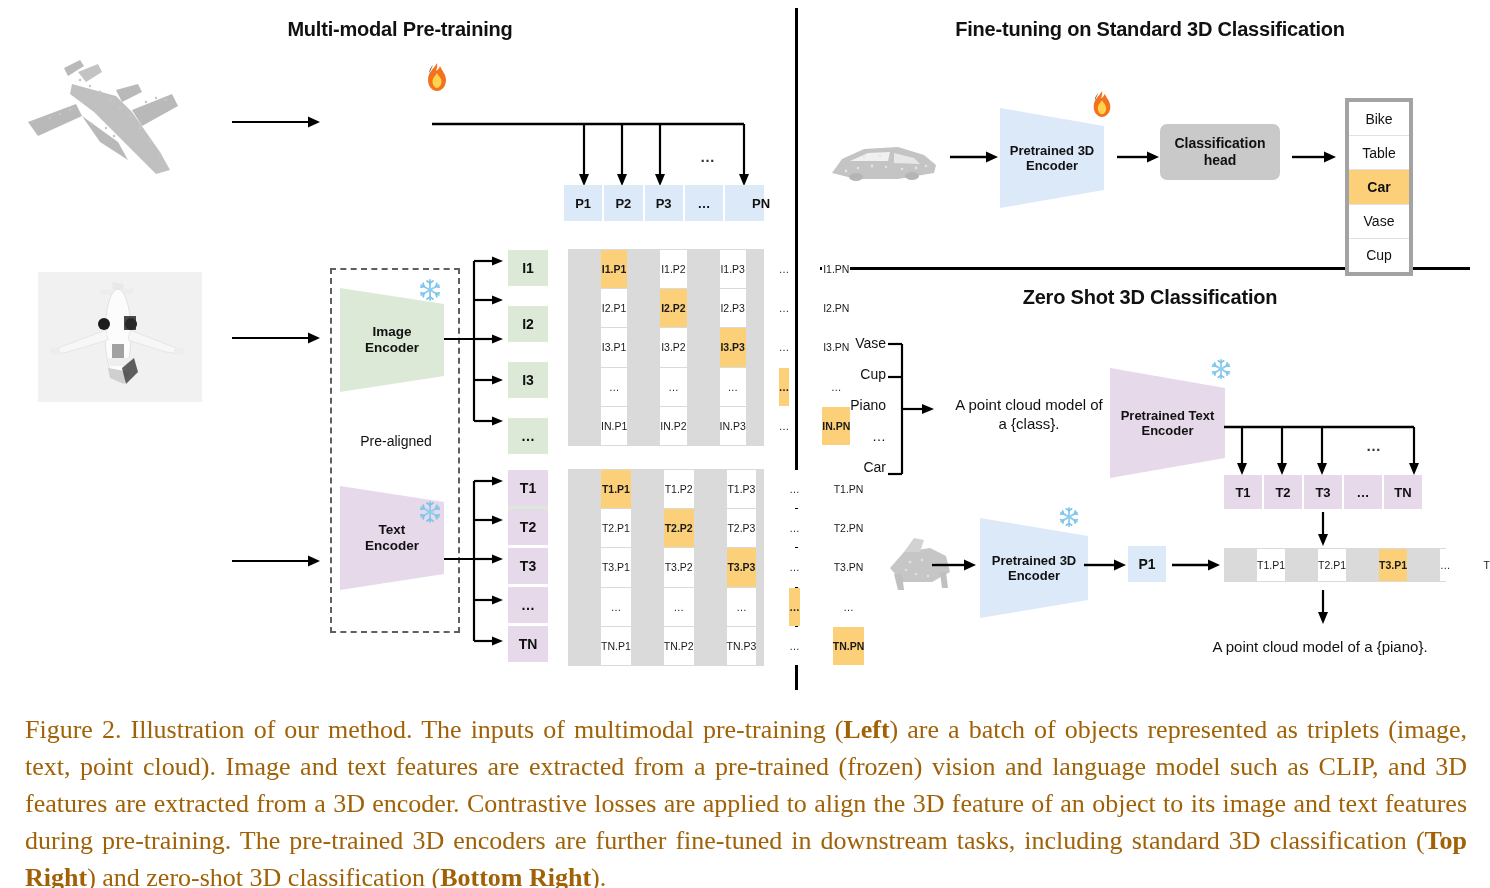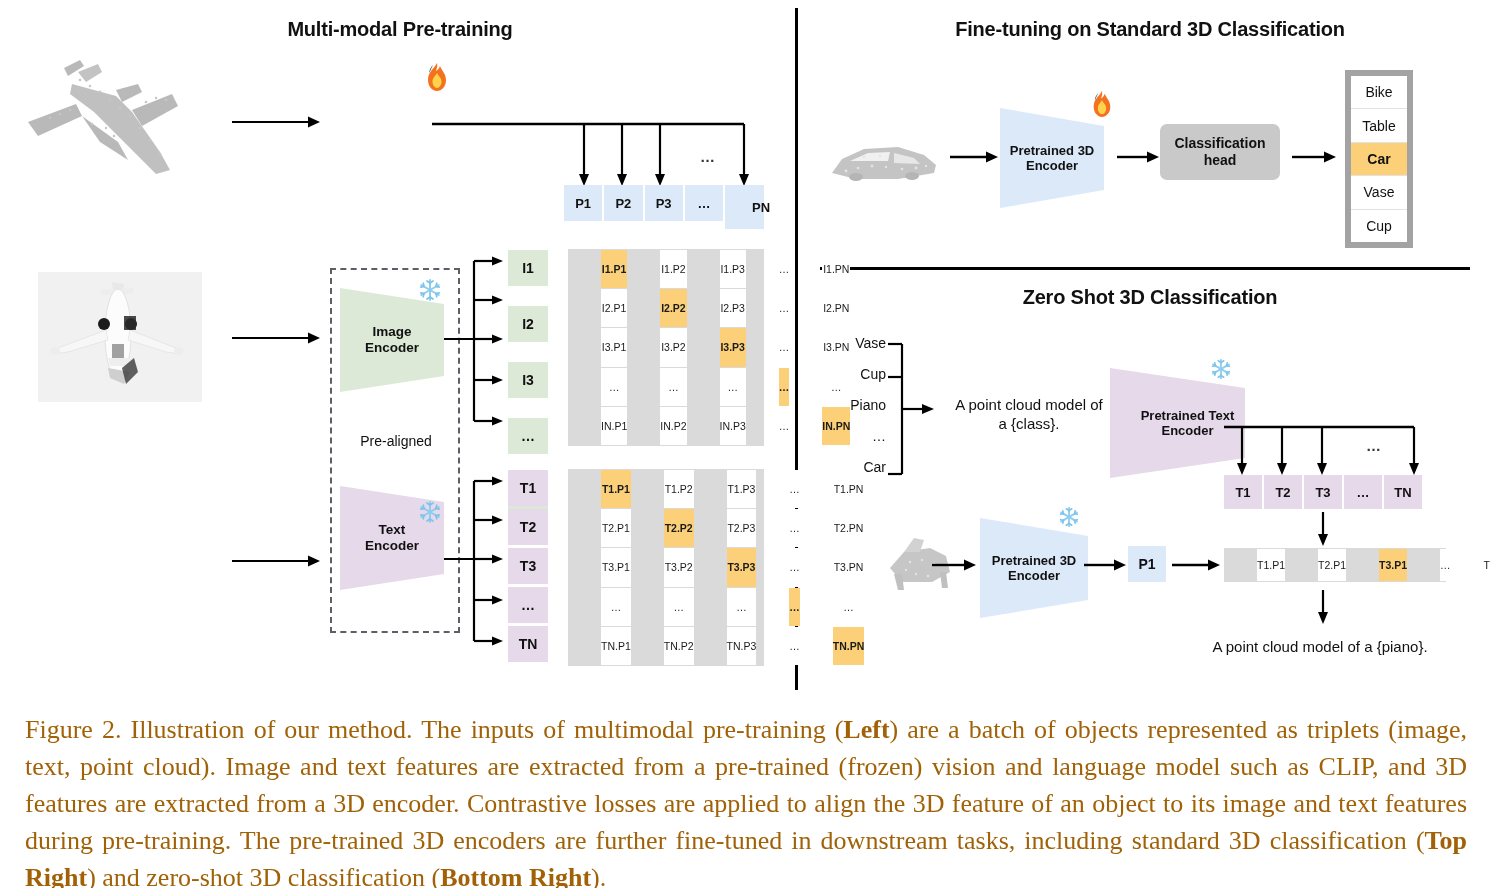"Bike" .classlist { border: 6px solid #a3a3a3 -> 4px solid #a3a3a3; margin-top: none -> 28px }
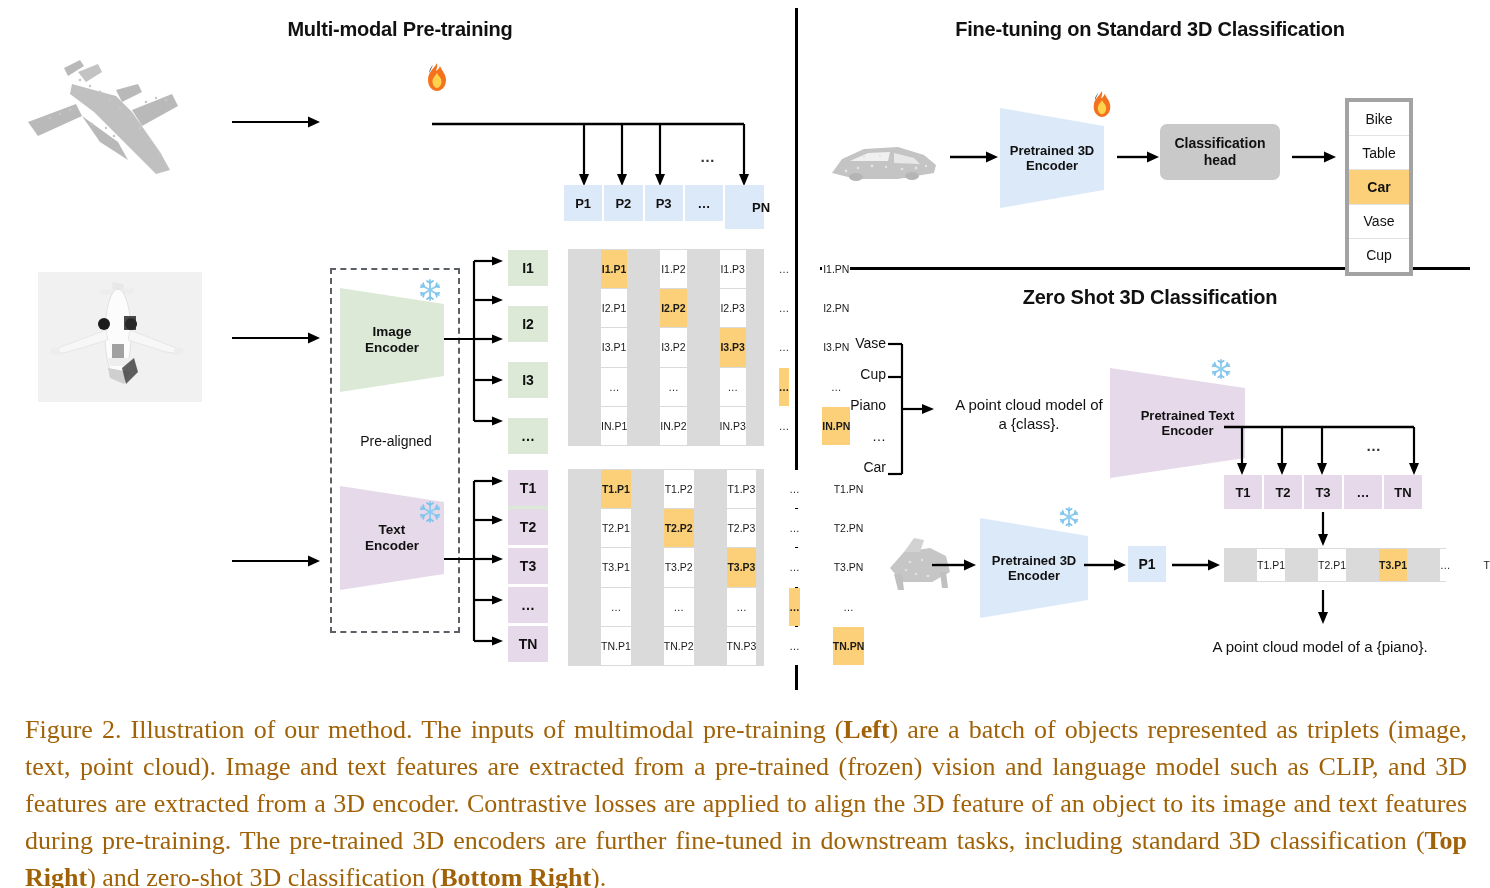"PN" div.cell { height: 44px -> 36px }
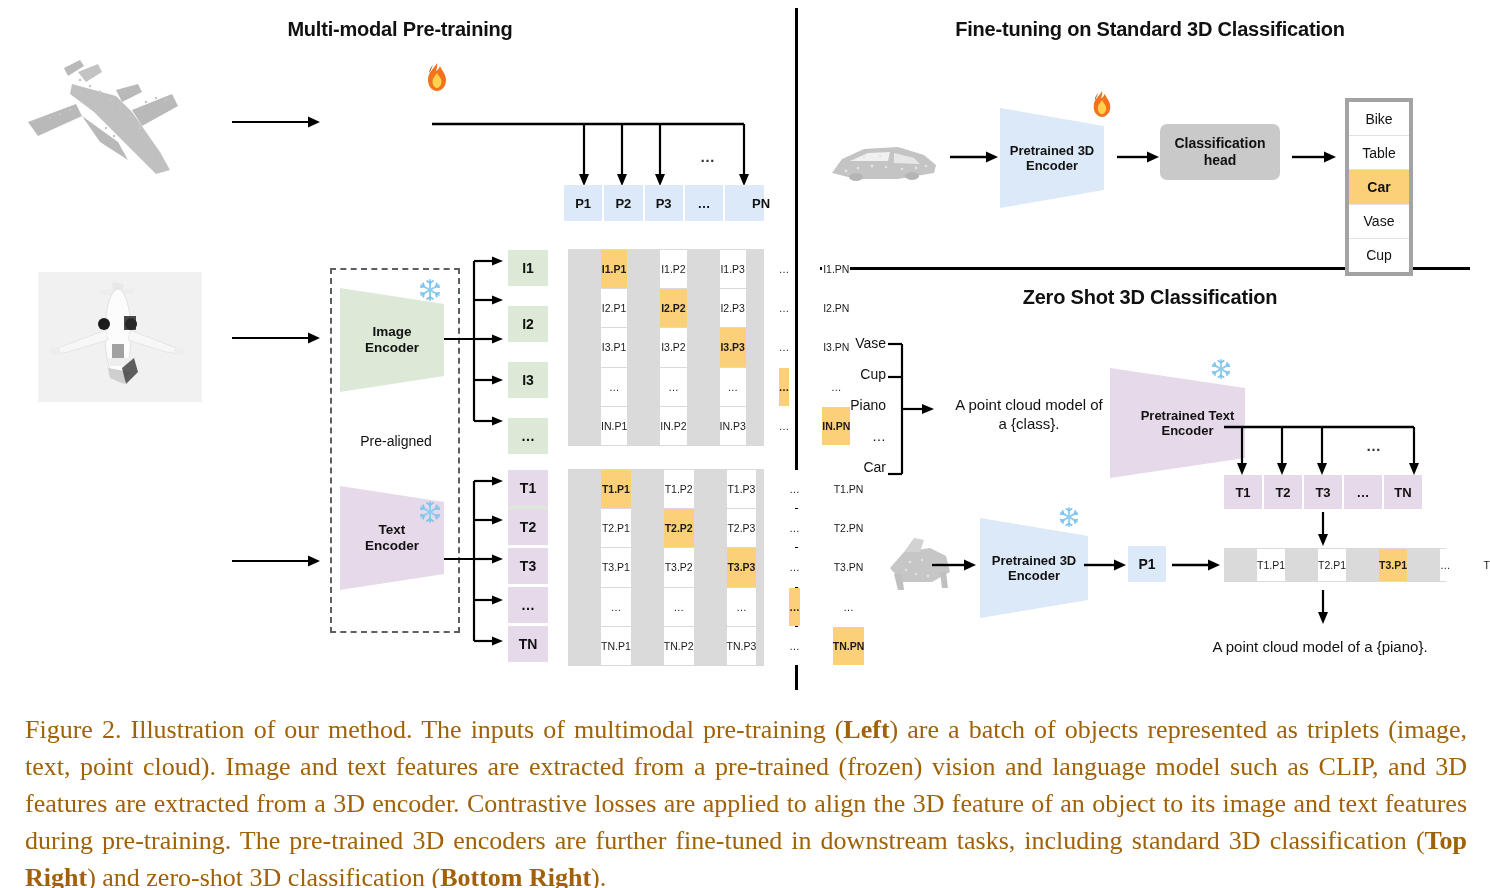"Pretrained Text" div.trap { padding-left: 20px -> none }
